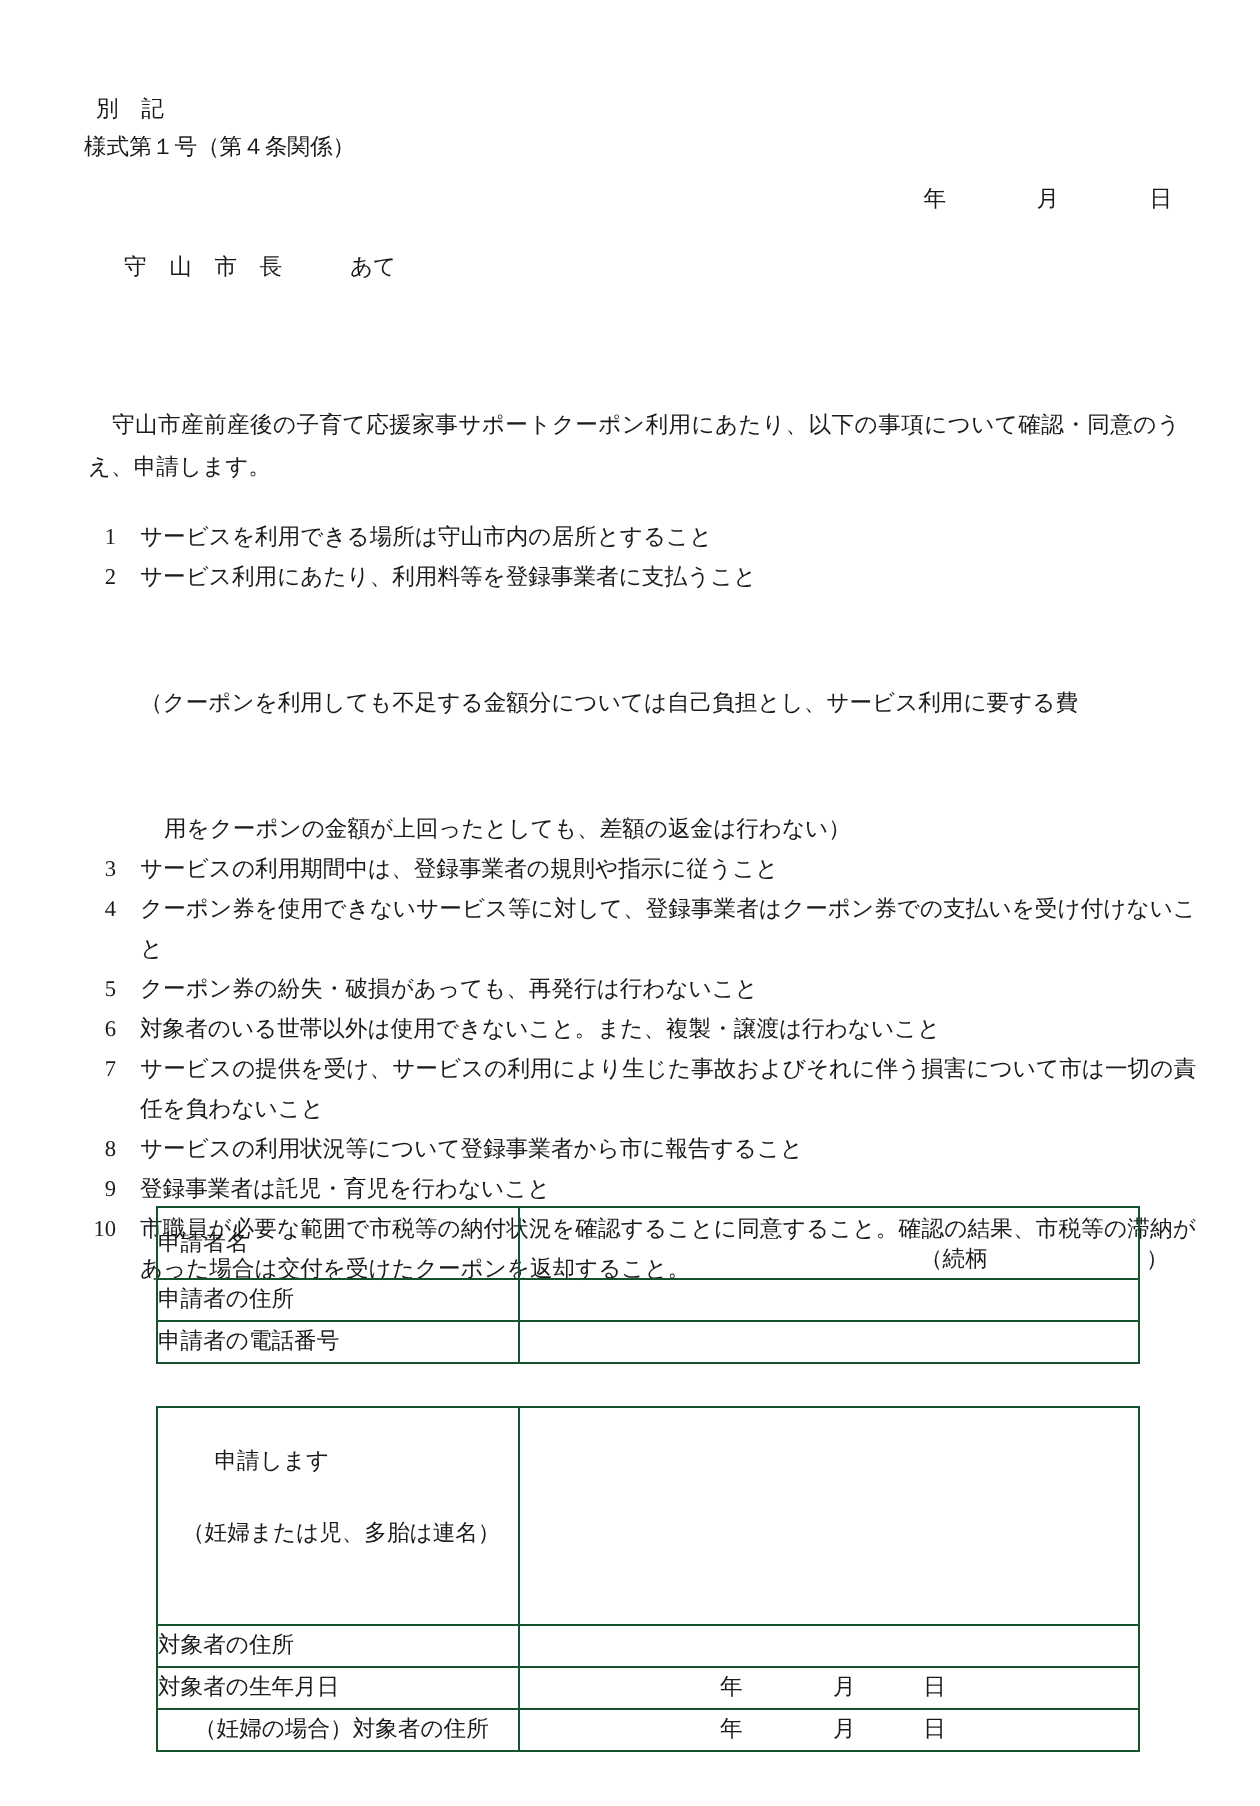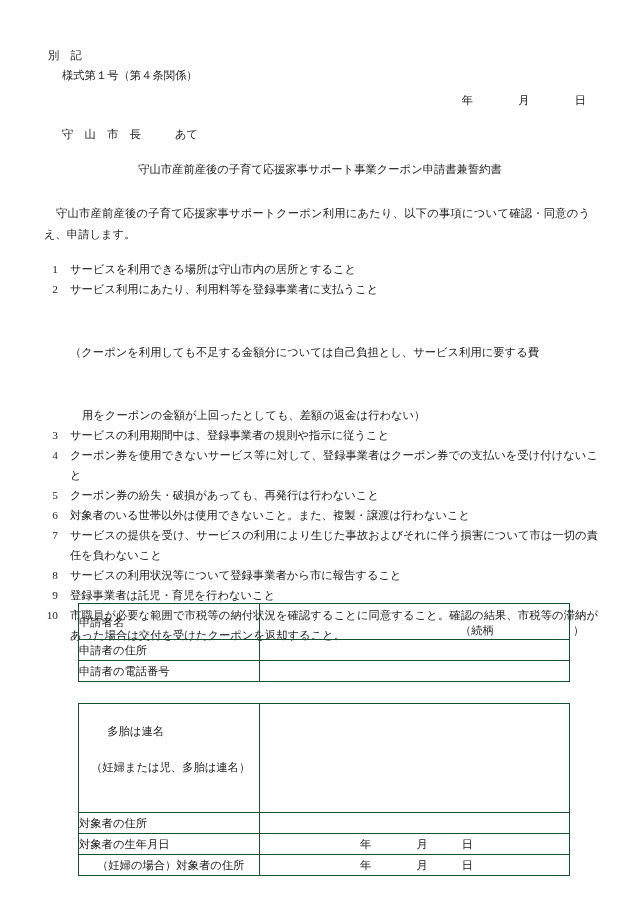"様式第１号（第４条関係）" .l-yoshiki { font-family: none -> Liberation Mono, monospace; margin-left: 62px -> 42px }
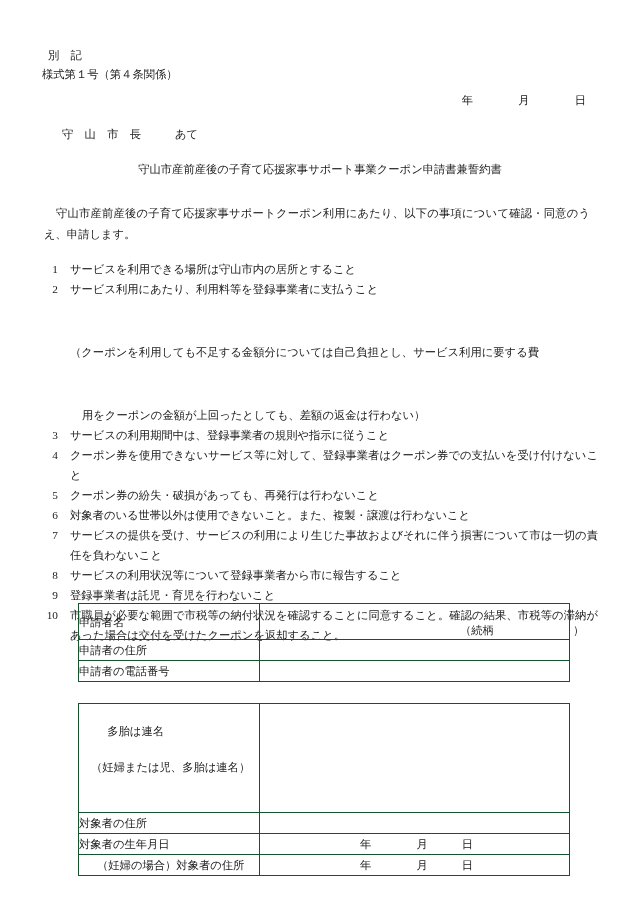"守山市産前産後の子育て応援家事サポート事業クーポン申請書兼誓約書" div.doc-title { html: <div>守山市産前産後の子育て応援家事サポート事業クーポン申請書兼誓約書</div> -> none }
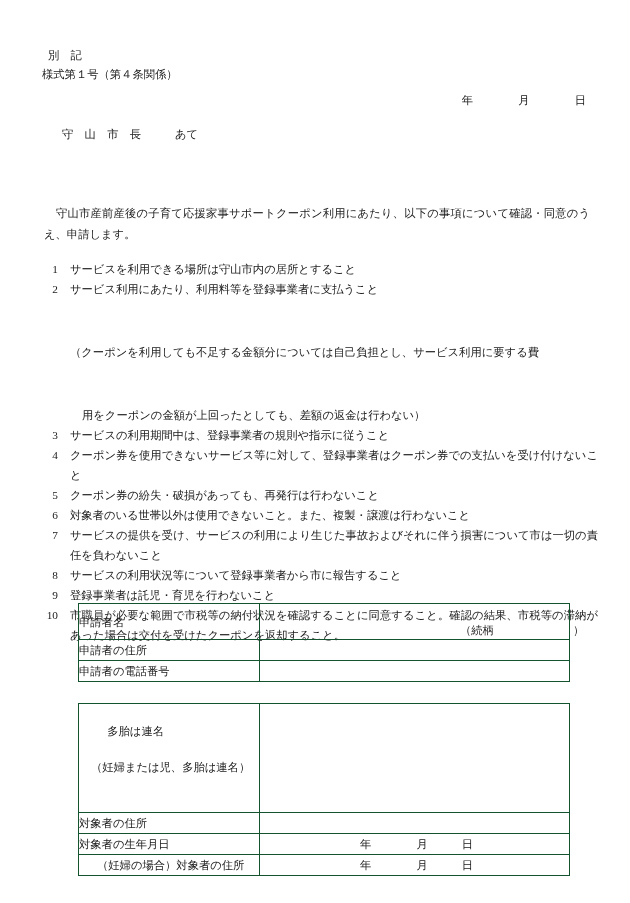"多胎は連名" span { text: 多胎は連名 -> 申請します }
